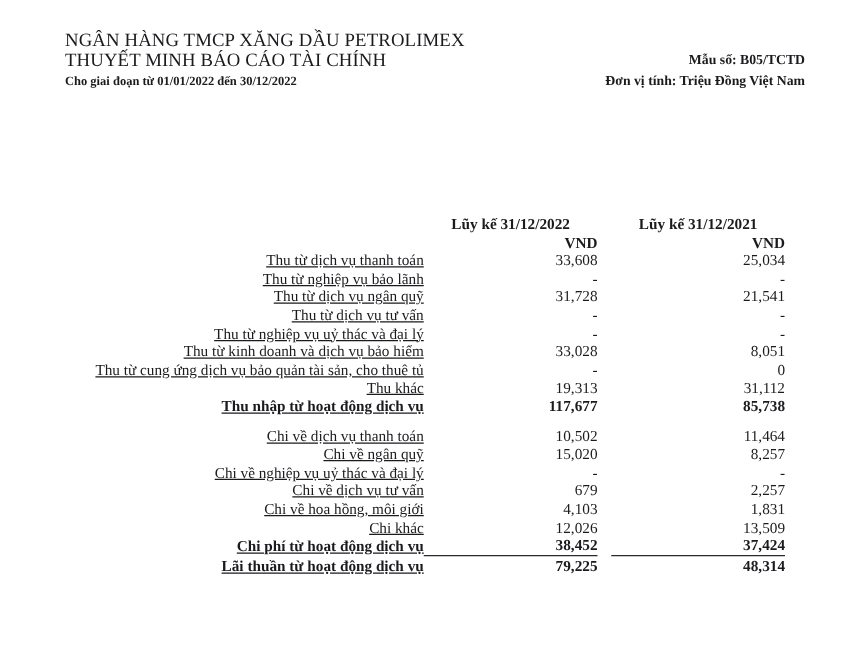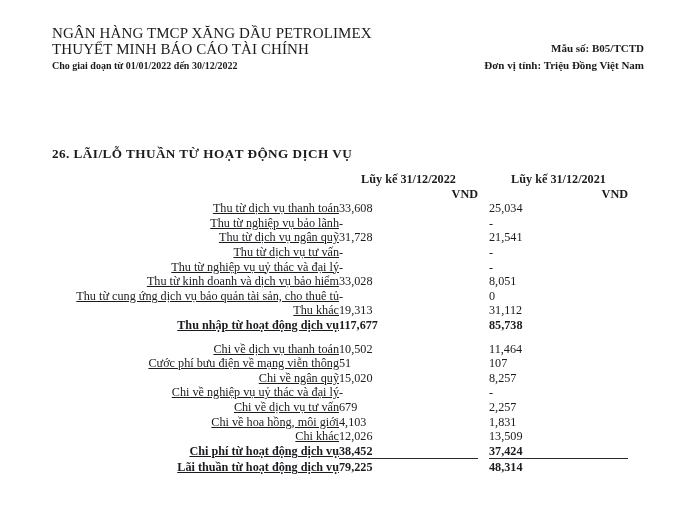"26. LÃI/LỖ THUẦN TỪ HOẠT" div.section-title { html: <div>26. LÃI/LỖ THUẦN TỪ HOẠT ĐỘNG DỊCH VỤ</div> -> none }
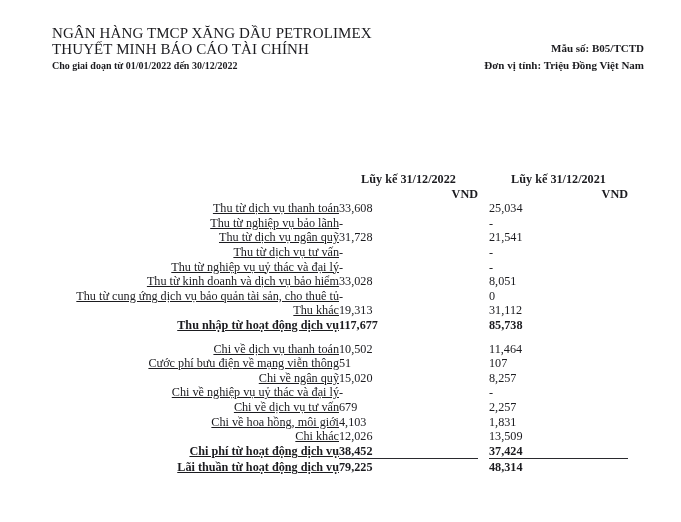"33,608" td.value { text-align: none -> right }
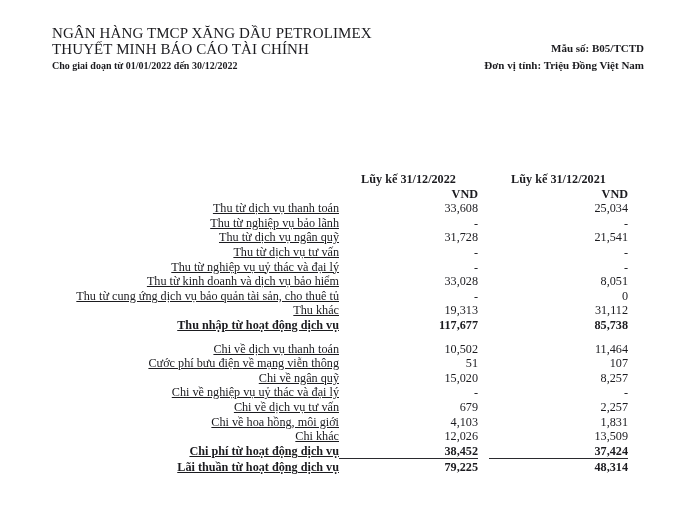"Cước phí bưu điện về" tr { html: <tr> <td>Cước phí bưu điện về mạng viễn thông</td> <td>51</td> <td></td> <td>107</td> </tr> -> none }
